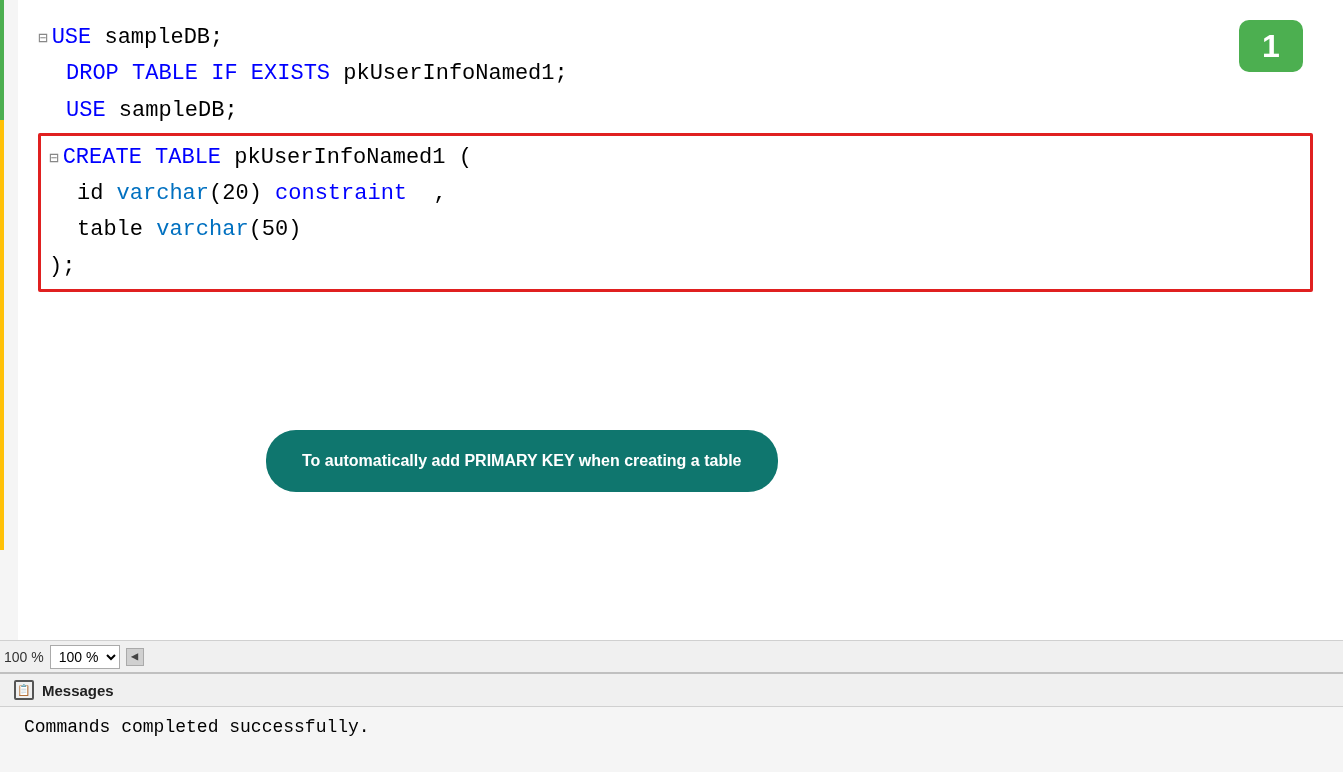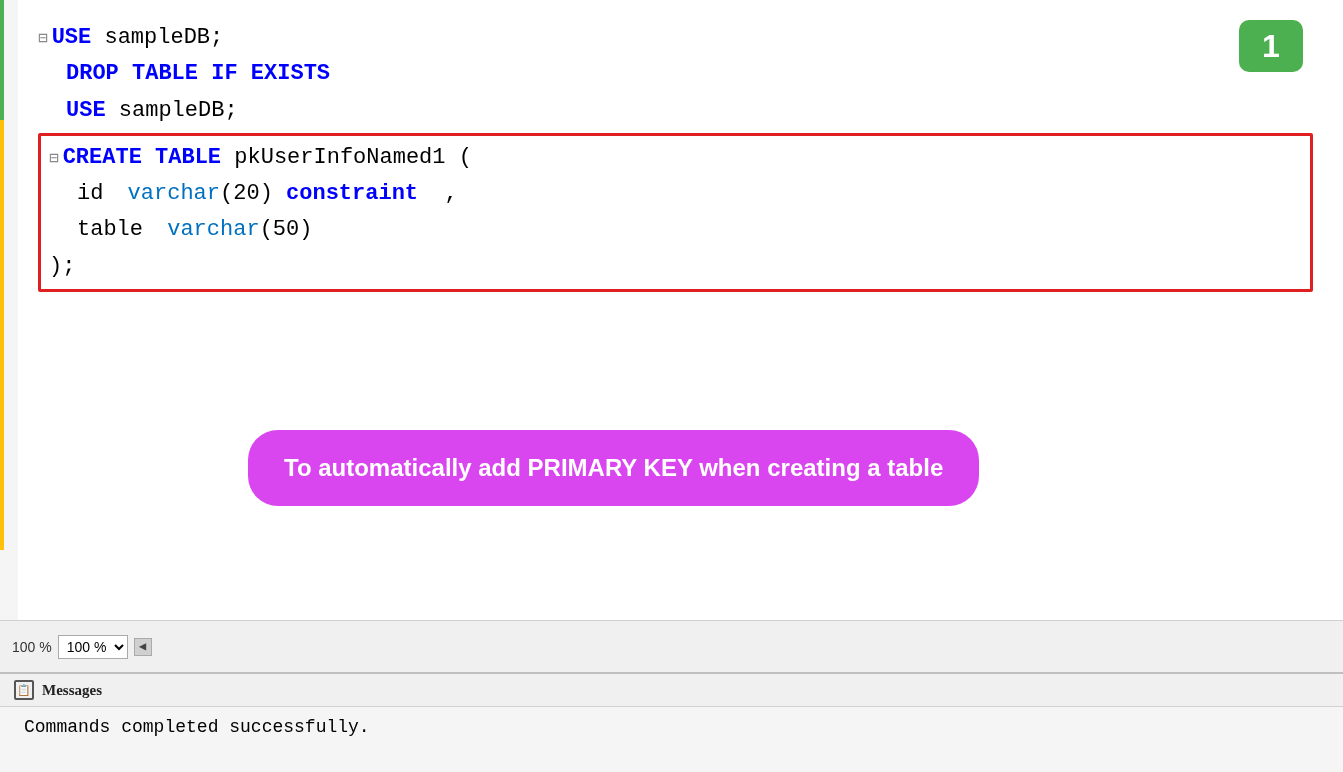"USE" .kw-blue { font-weight: bold -> normal }
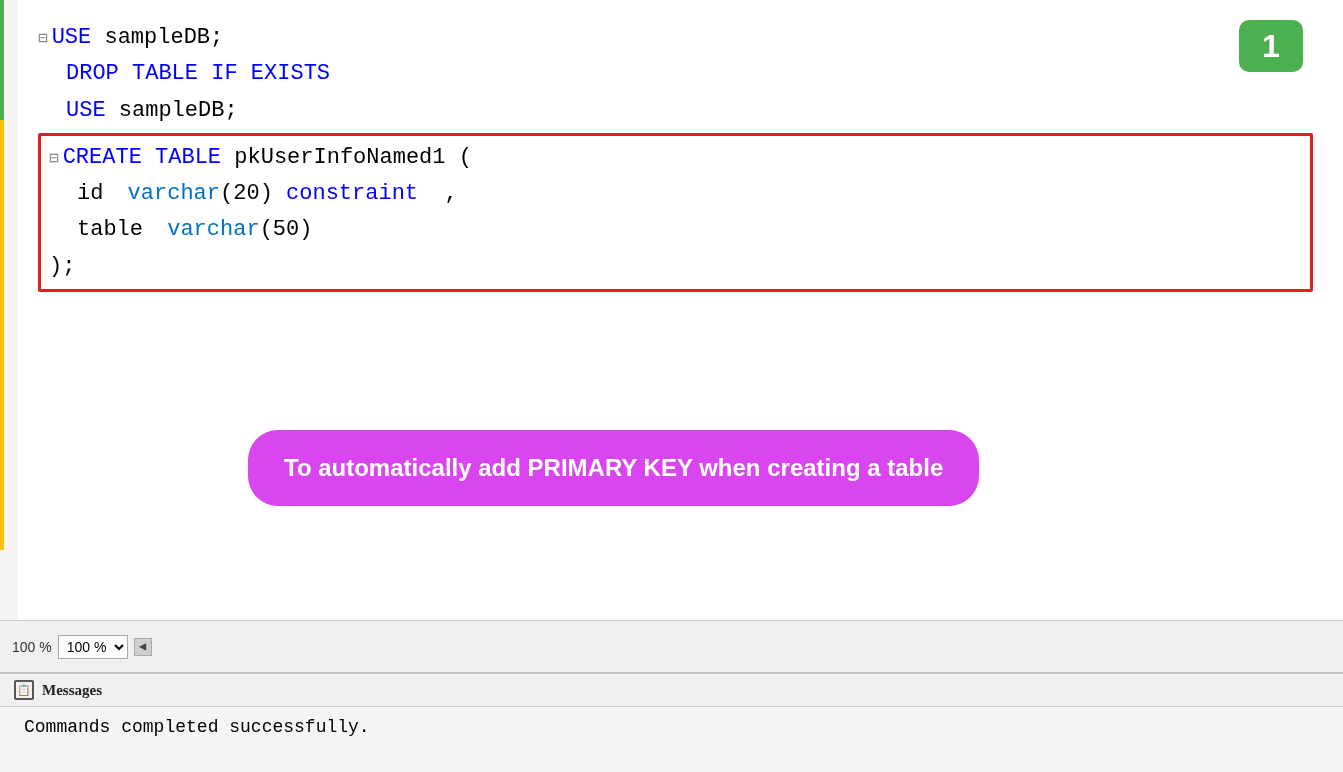"pkUserInfoNamed1;" span.text-black { html: none -> <span>pkUserInfoNamed1;</span> }
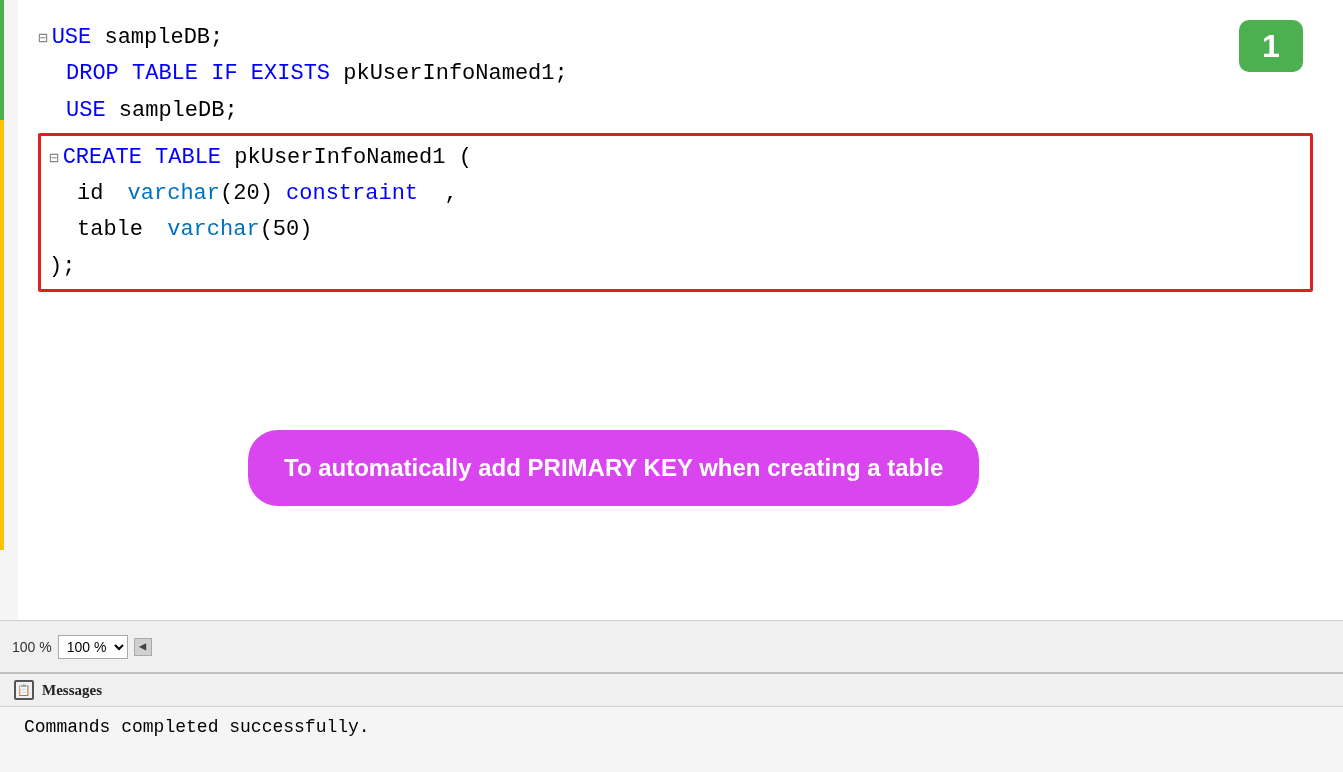"varchar" .kw-keyword { margin-left: 11px -> none }
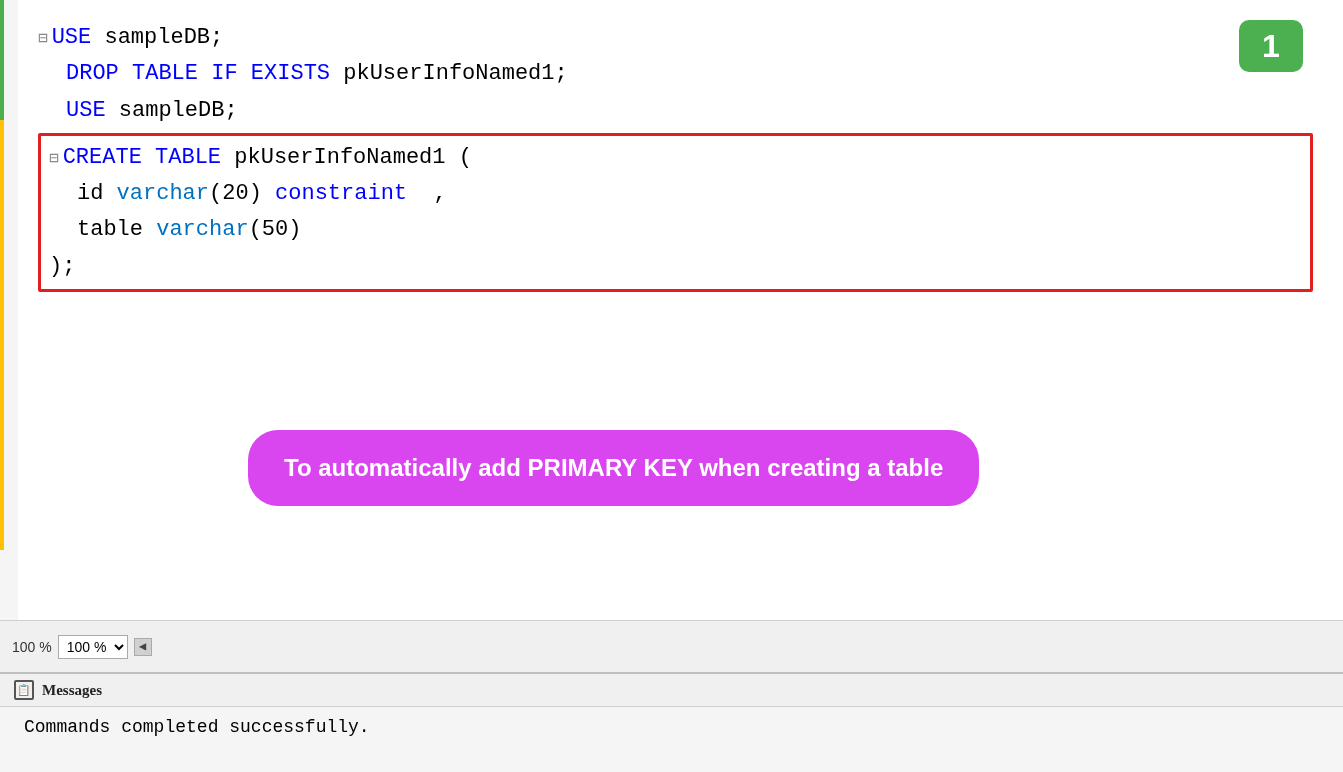"To automatically add PRIMARY KEY" .tooltip-bubble { background: #d946ef -> #0f766e; font-size: 24px -> 16px; left: 230px -> 248px }
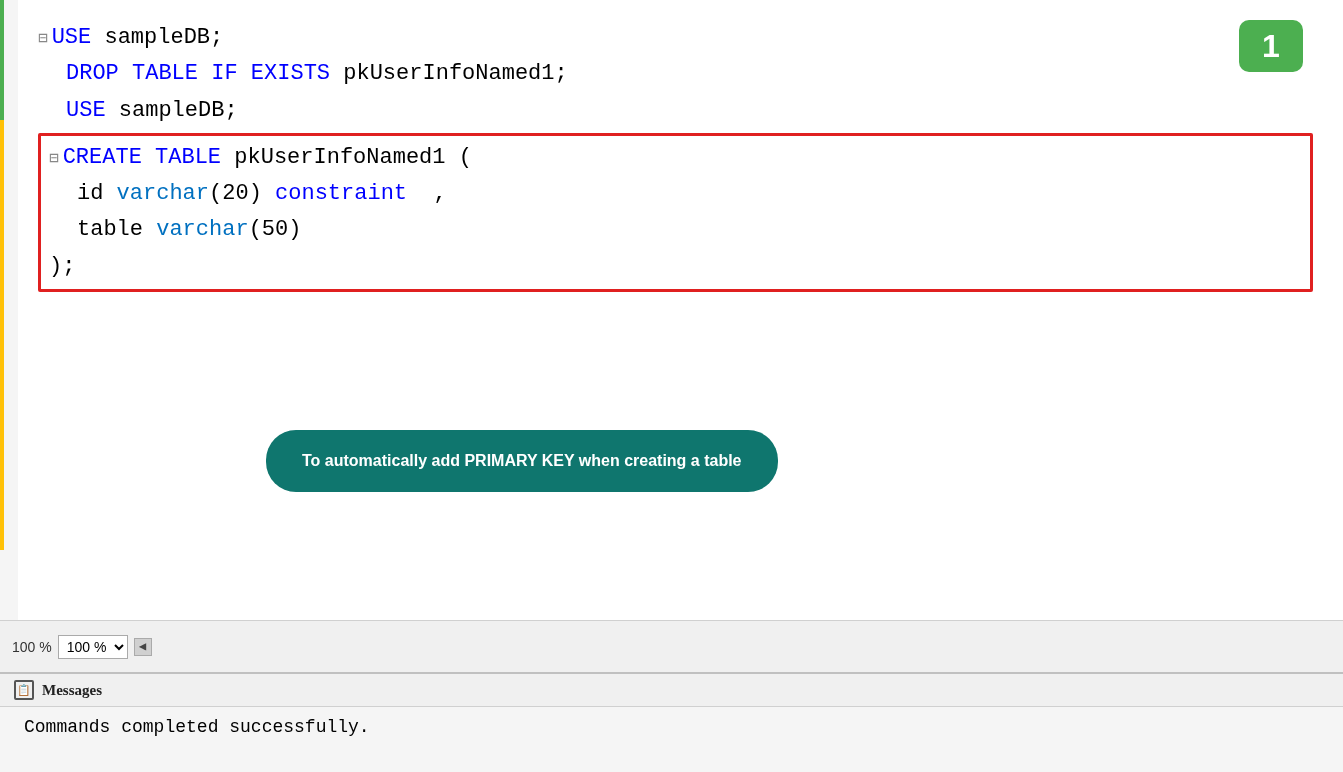"100 %" .zoom-bar { height: 52px -> 32px; padding: 0 12px -> 0 4px }
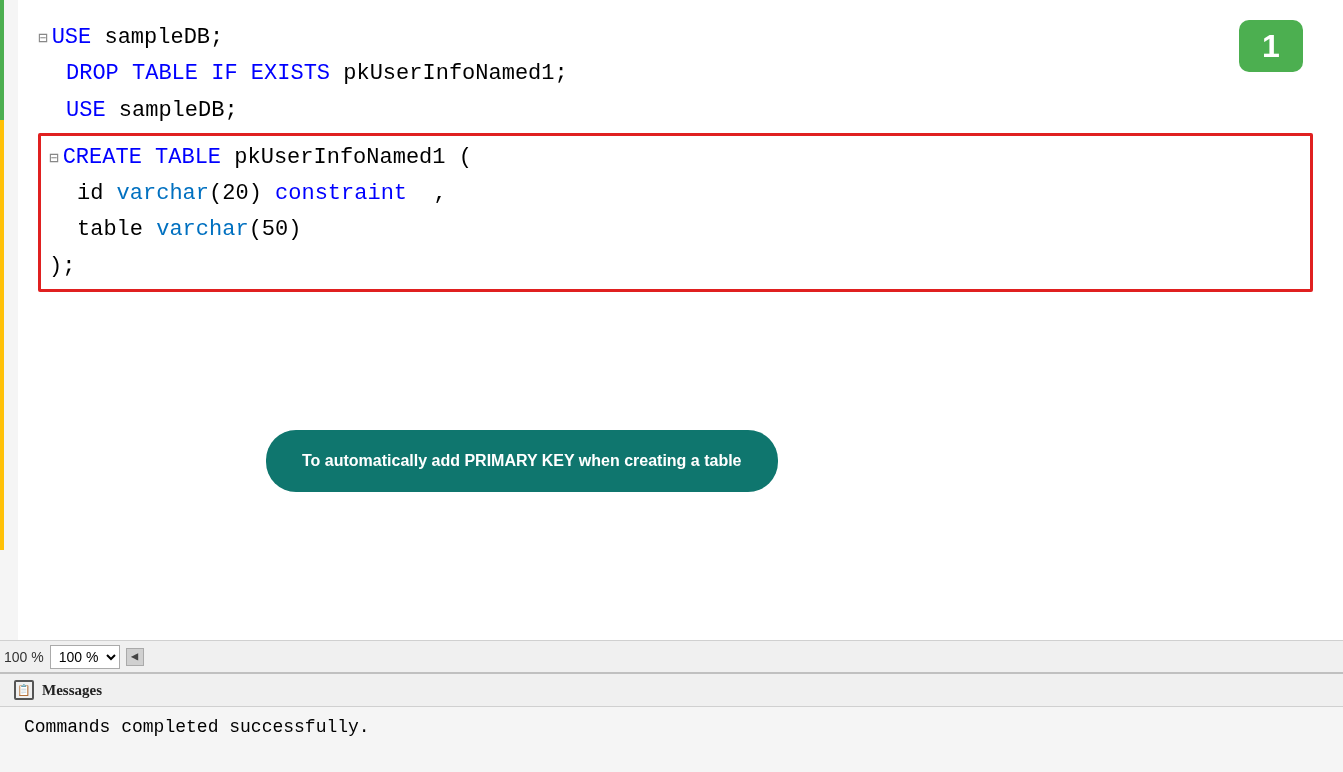"Messages" .messages-title { font-family: Liberation Serif, serif -> Liberation Sans, sans-serif }
